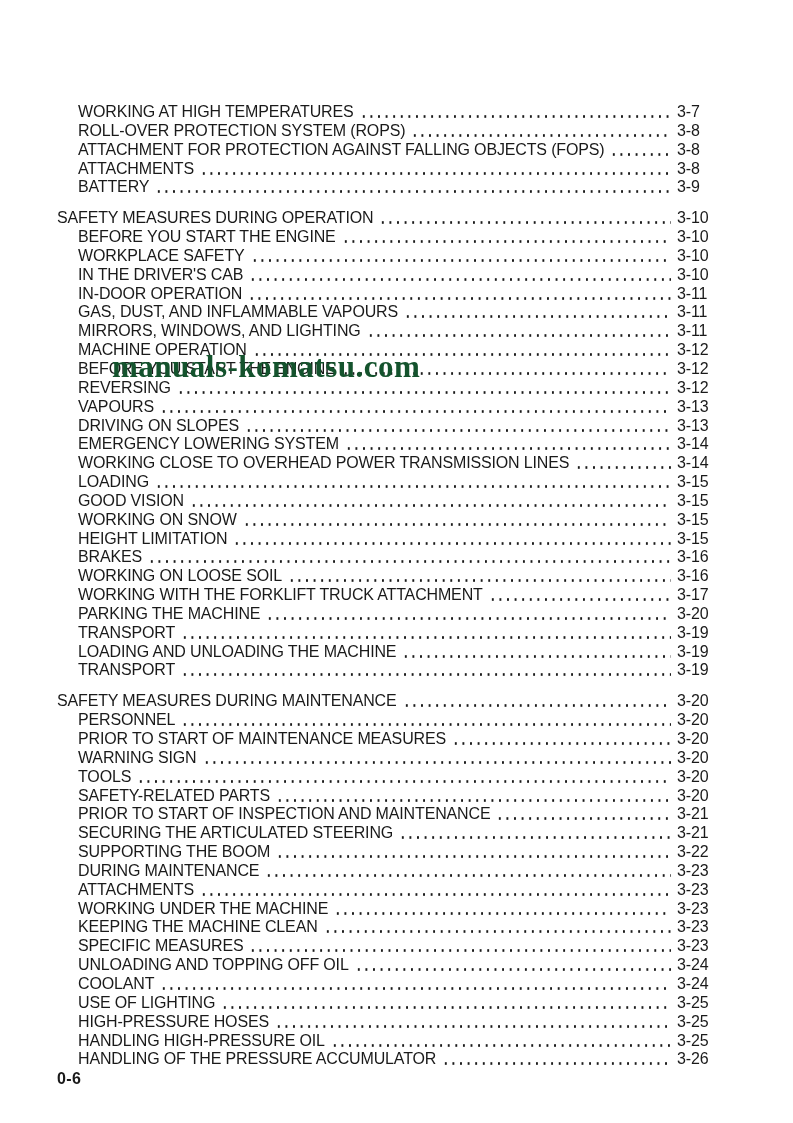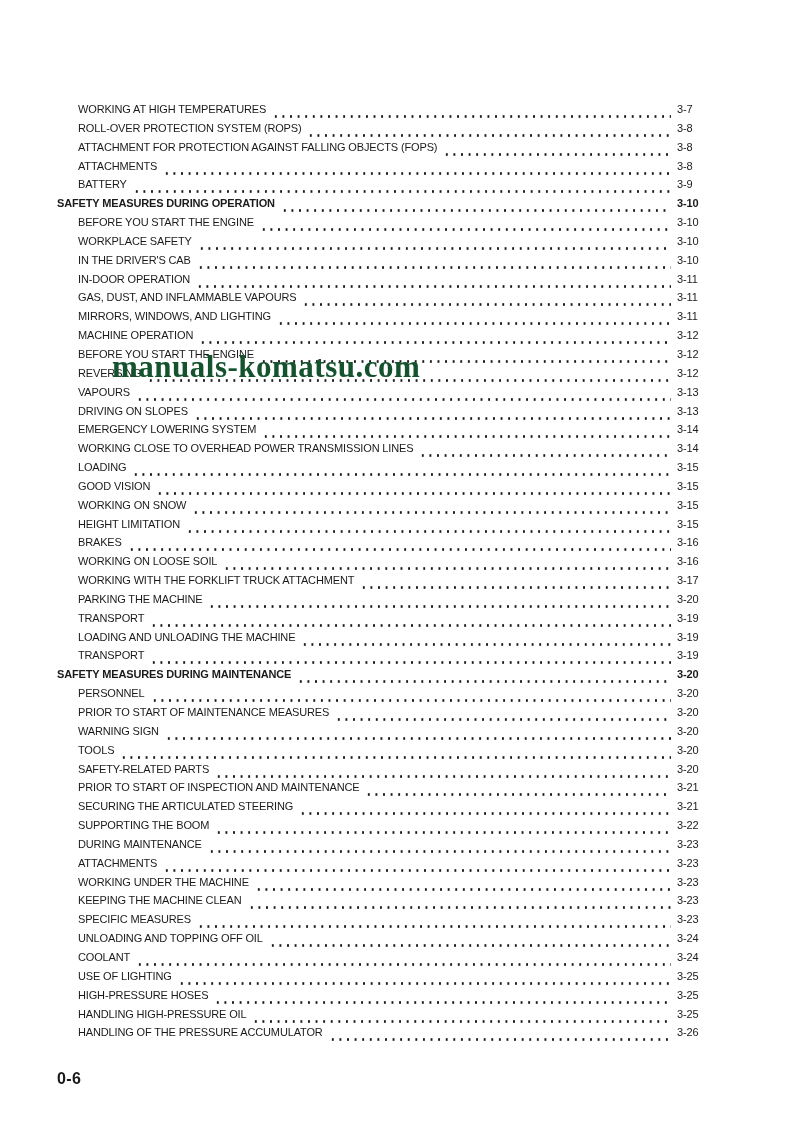"WORKING AT HIGH TEMPERATURES" .toc-row { font-size: 11px -> 16px }
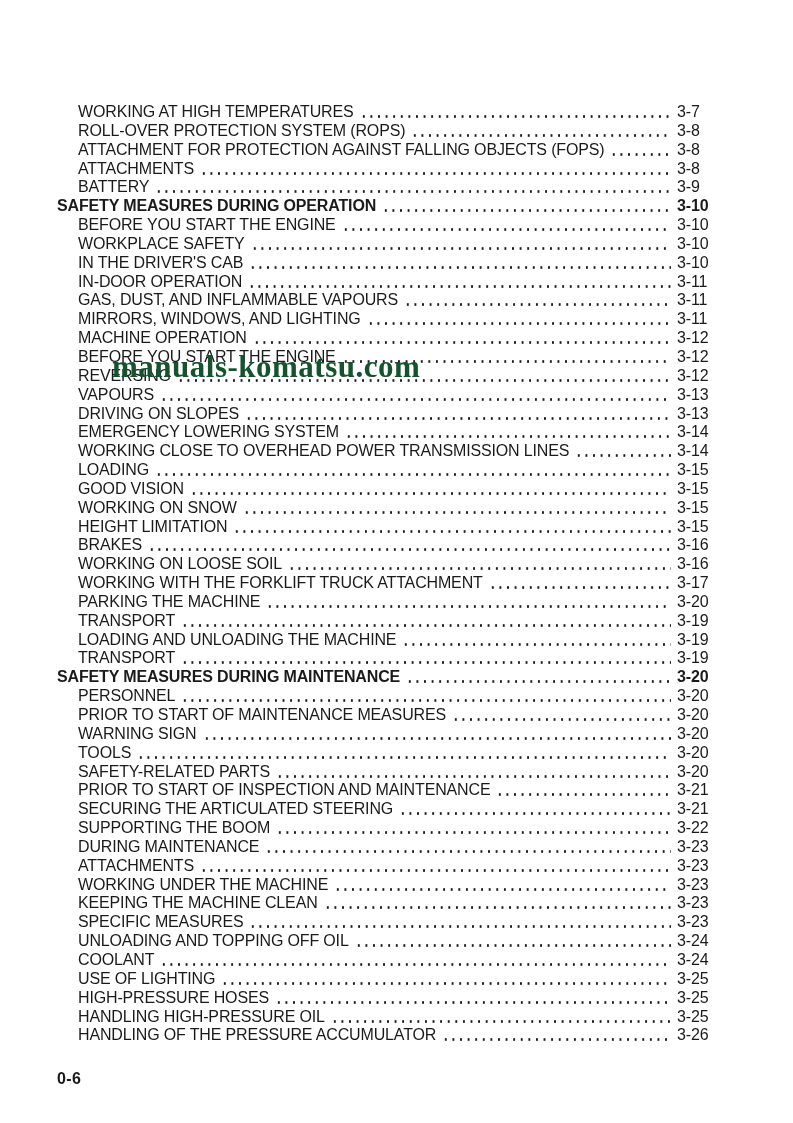"SAFETY MEASURES DURING OPERATION" .toc-row.section { font-weight: bold -> normal; margin-top: none -> 12px }
